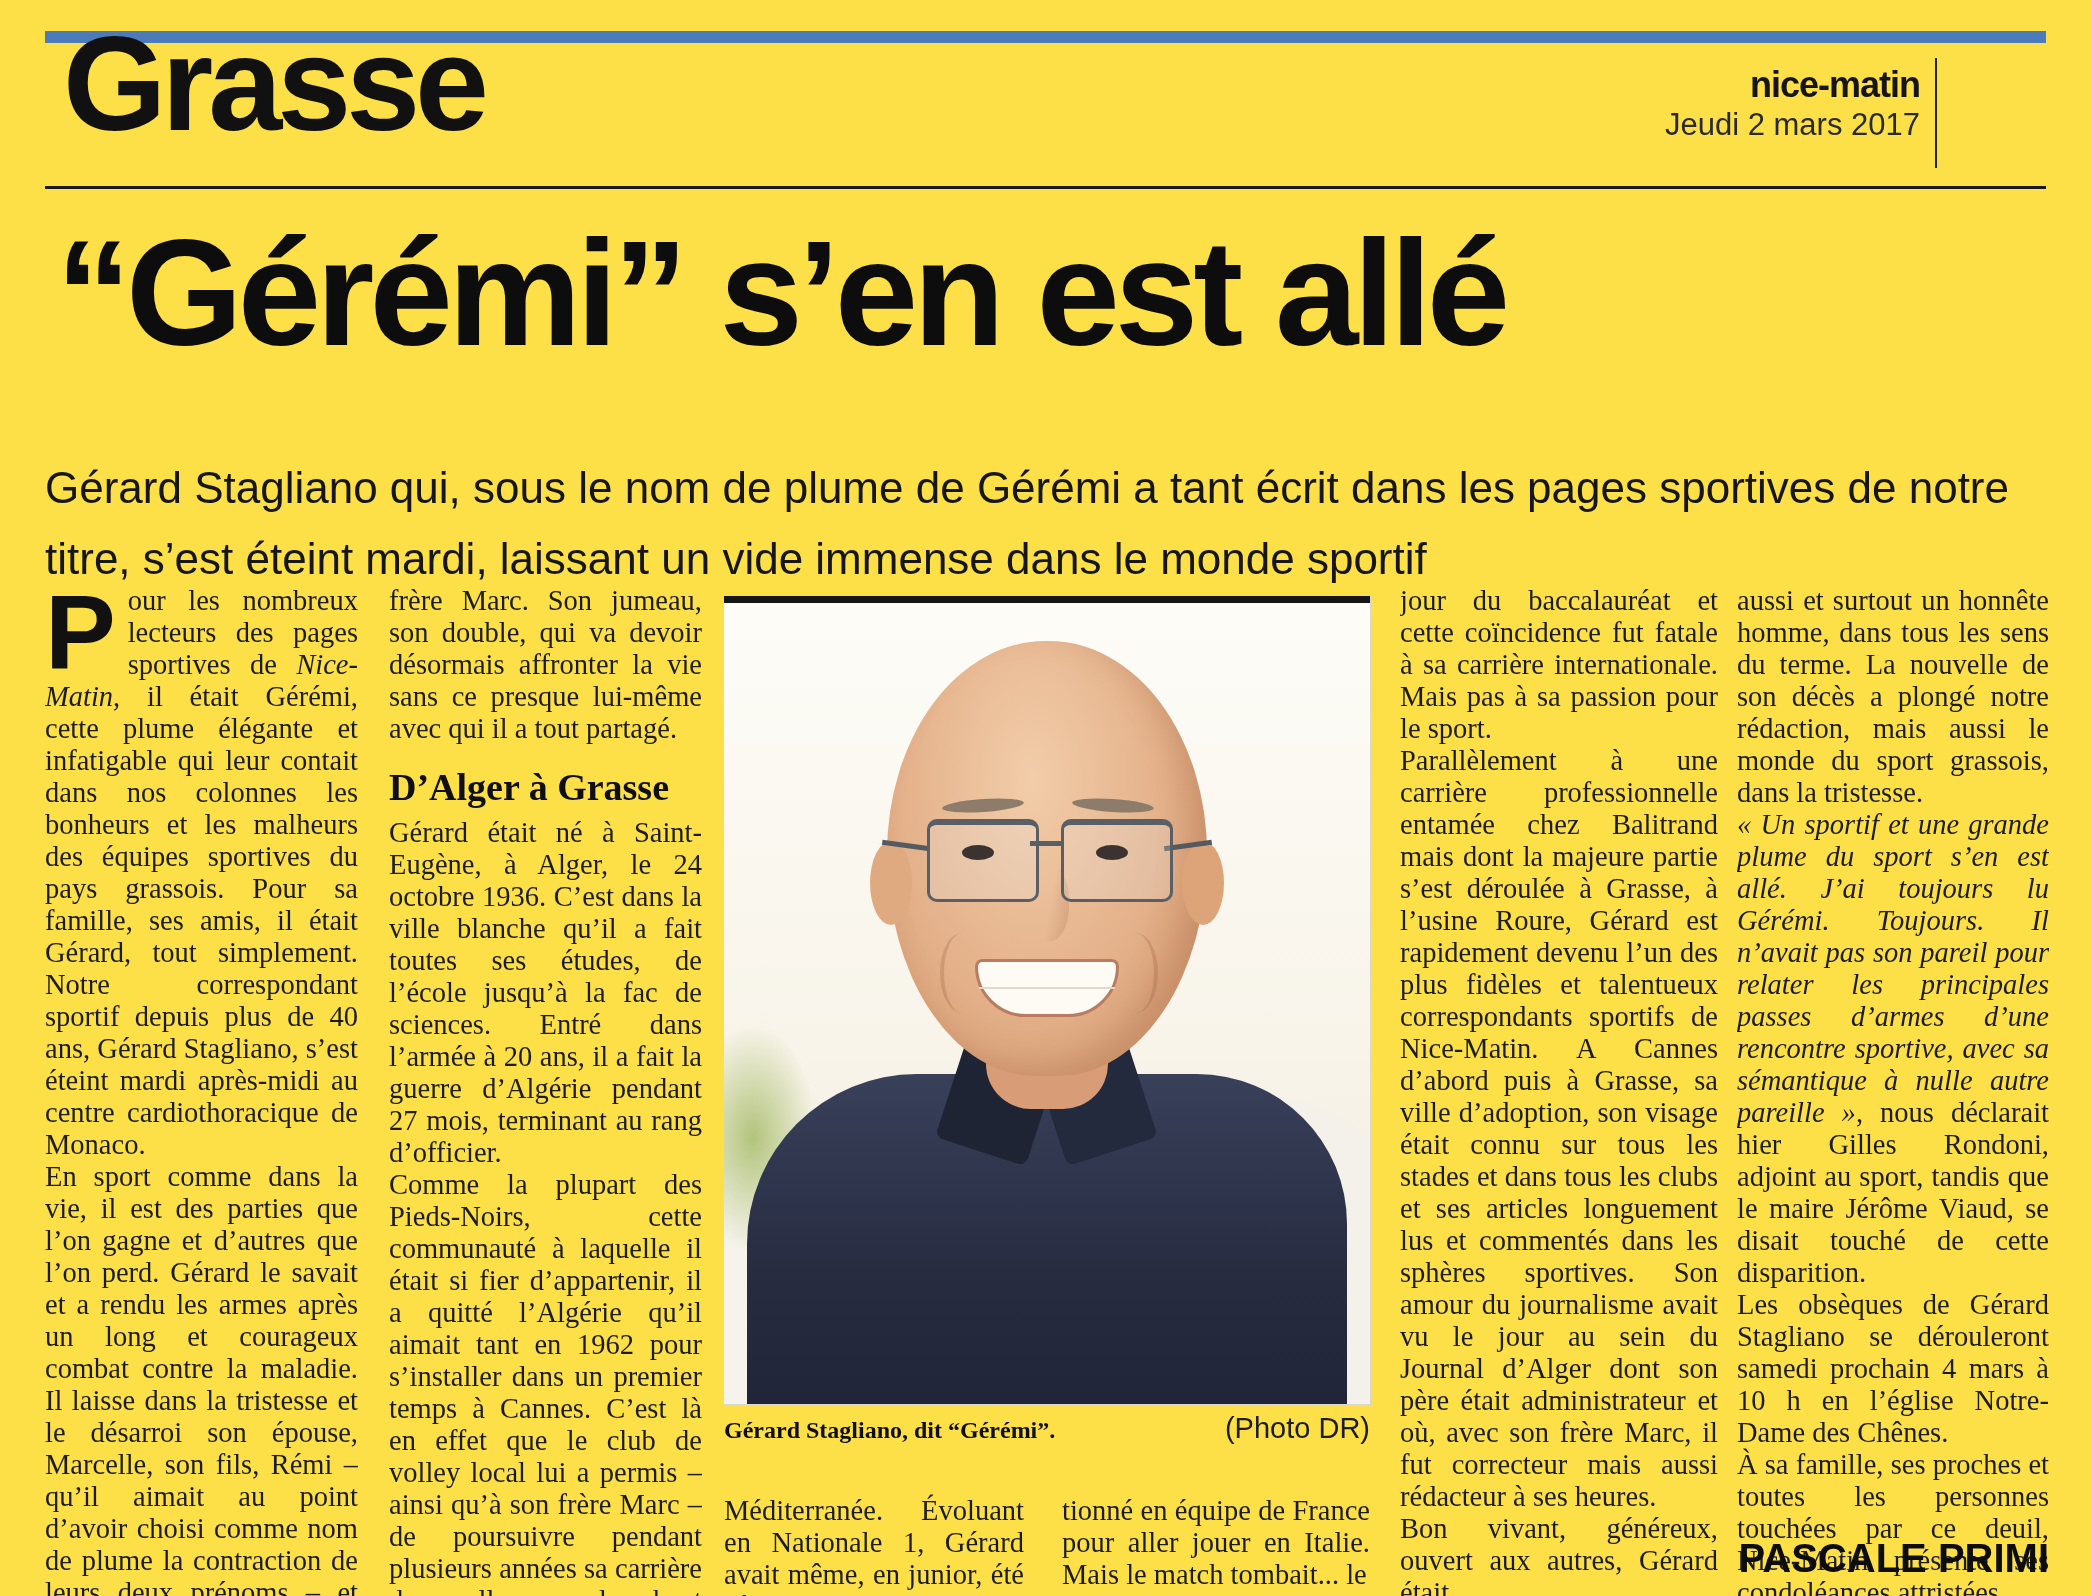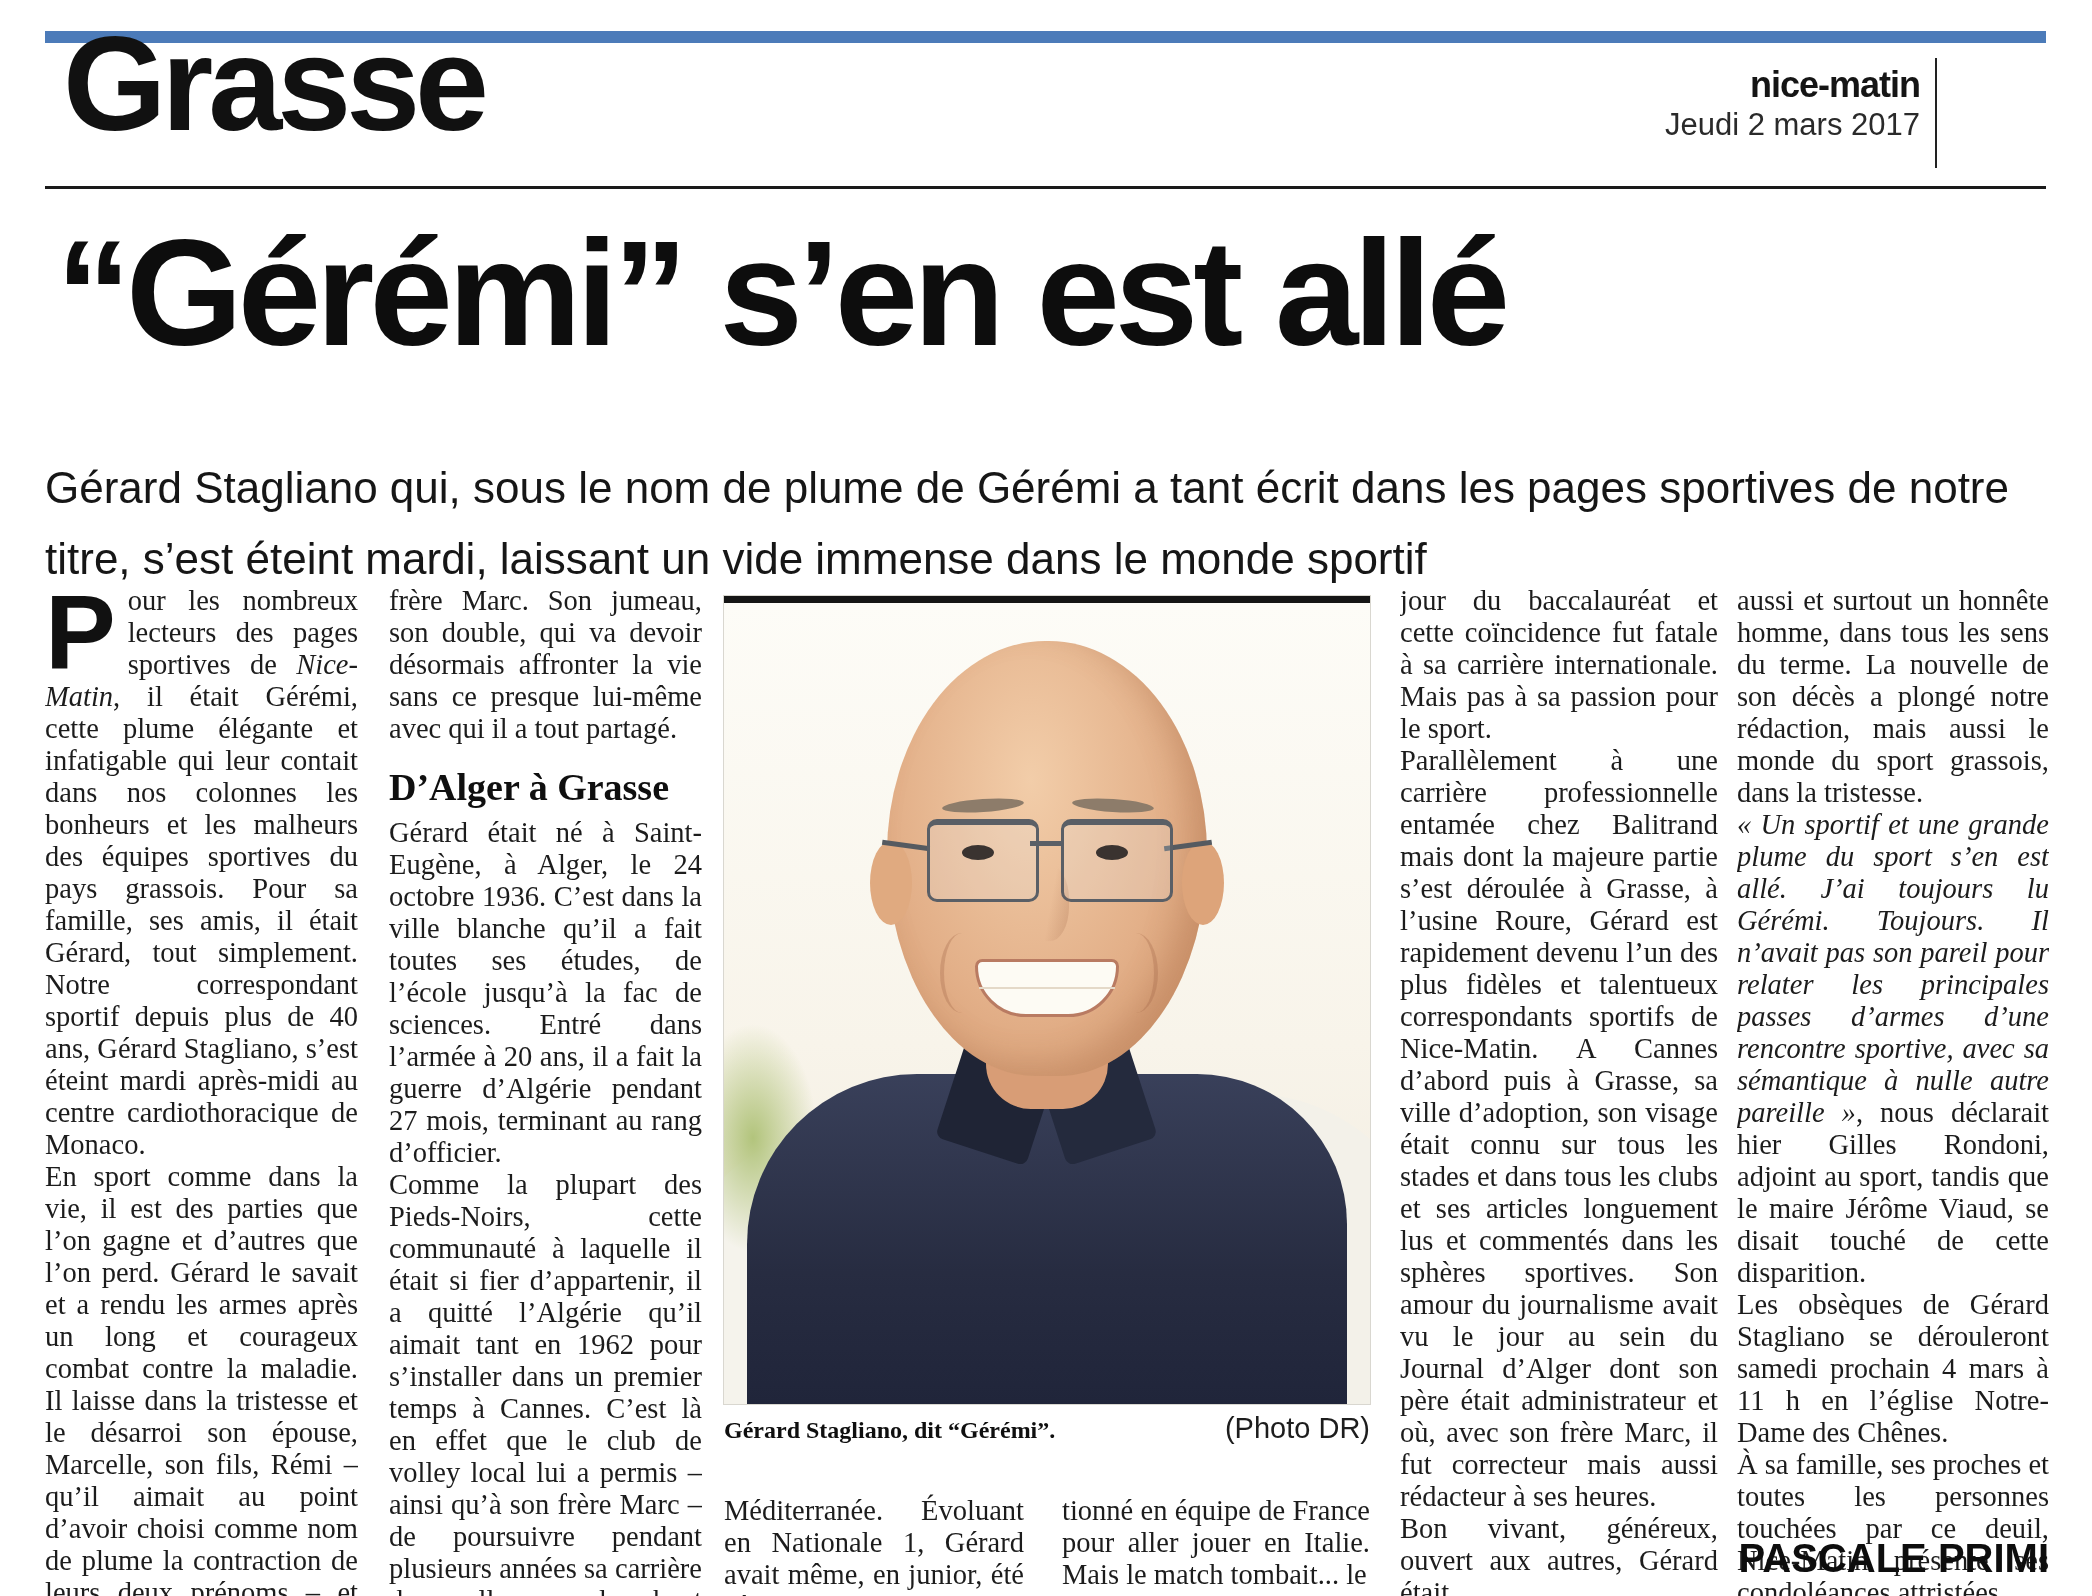"Grasse" .page { background: #ffffff -> #fde047 }
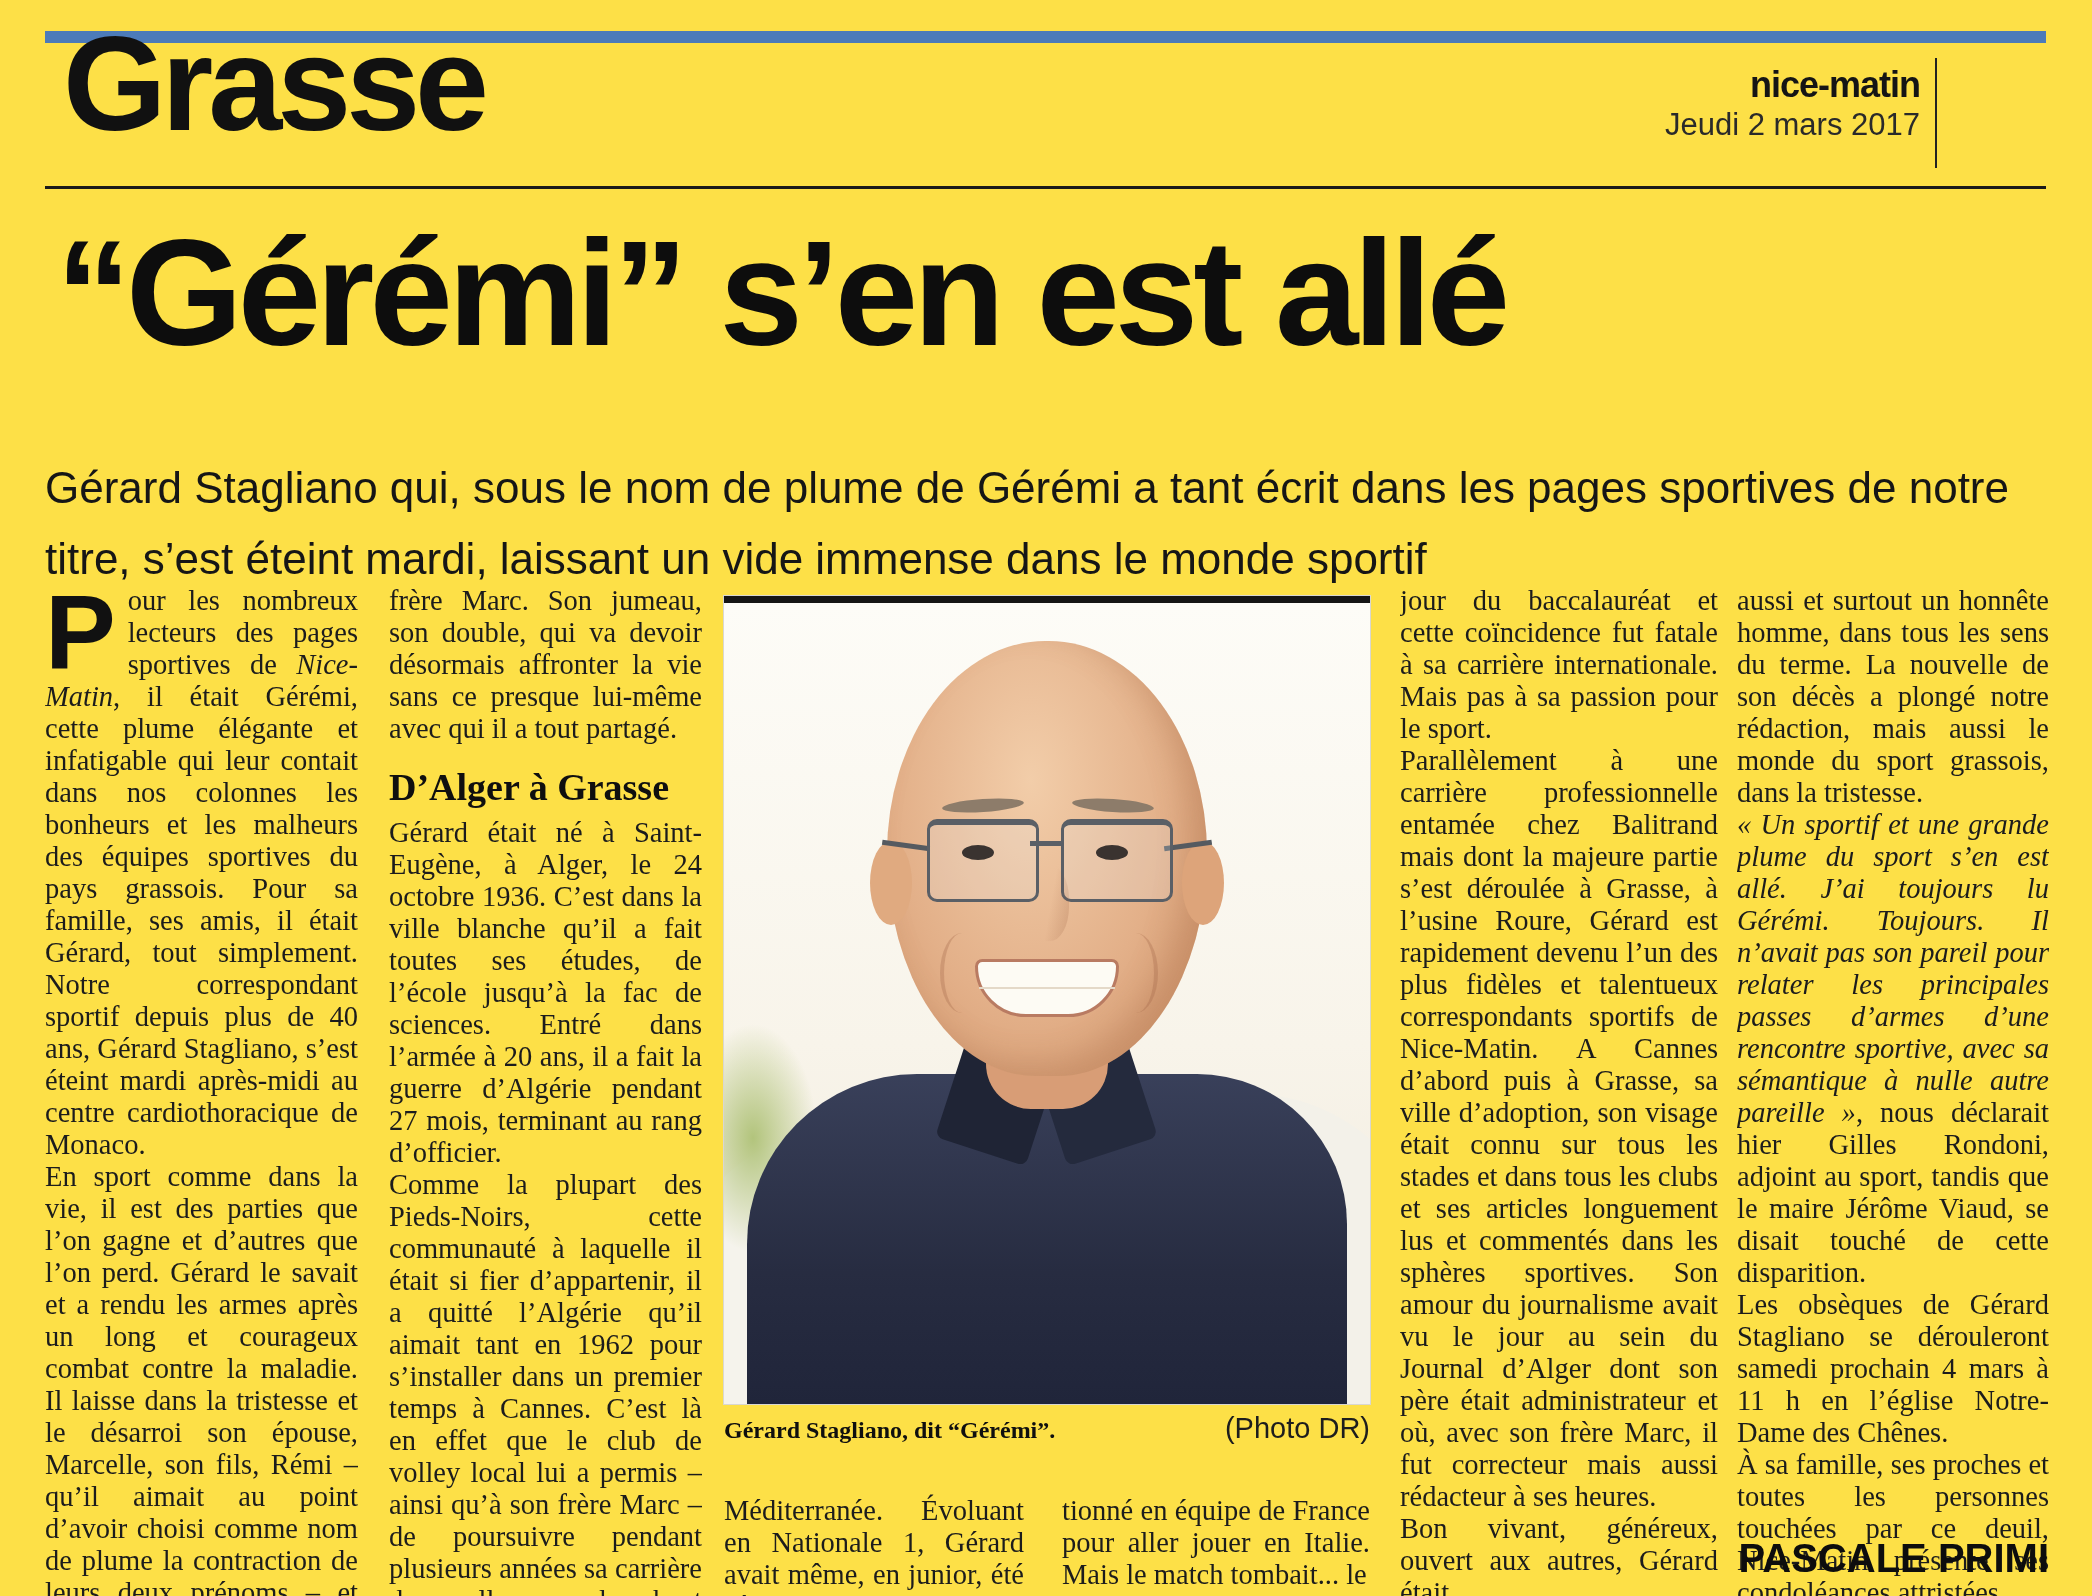"Les obsèques de Gérard Stagliano" span { text: 11 -> 10 }
